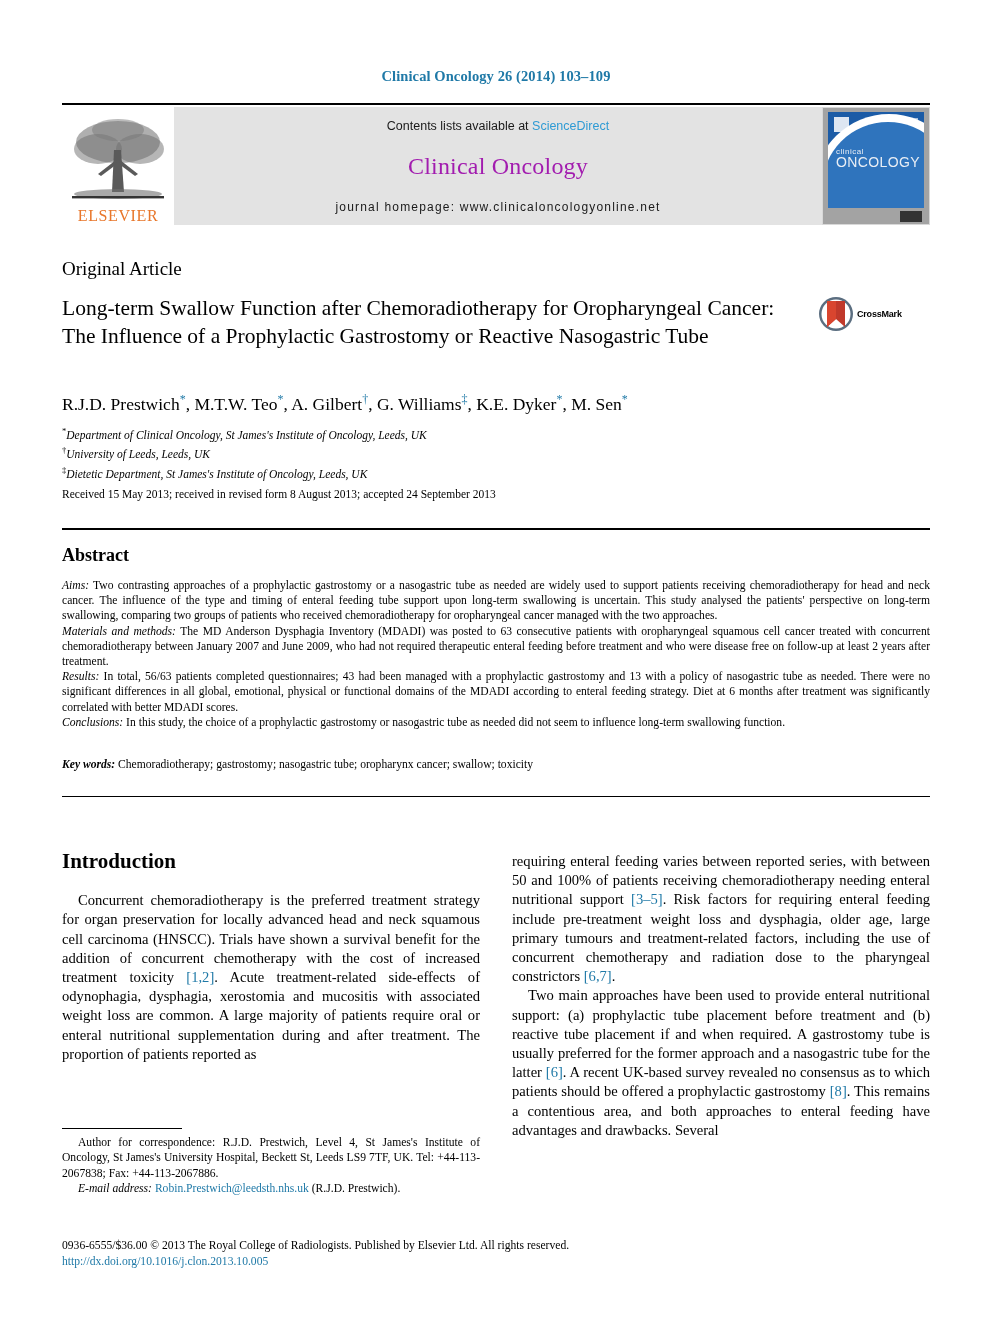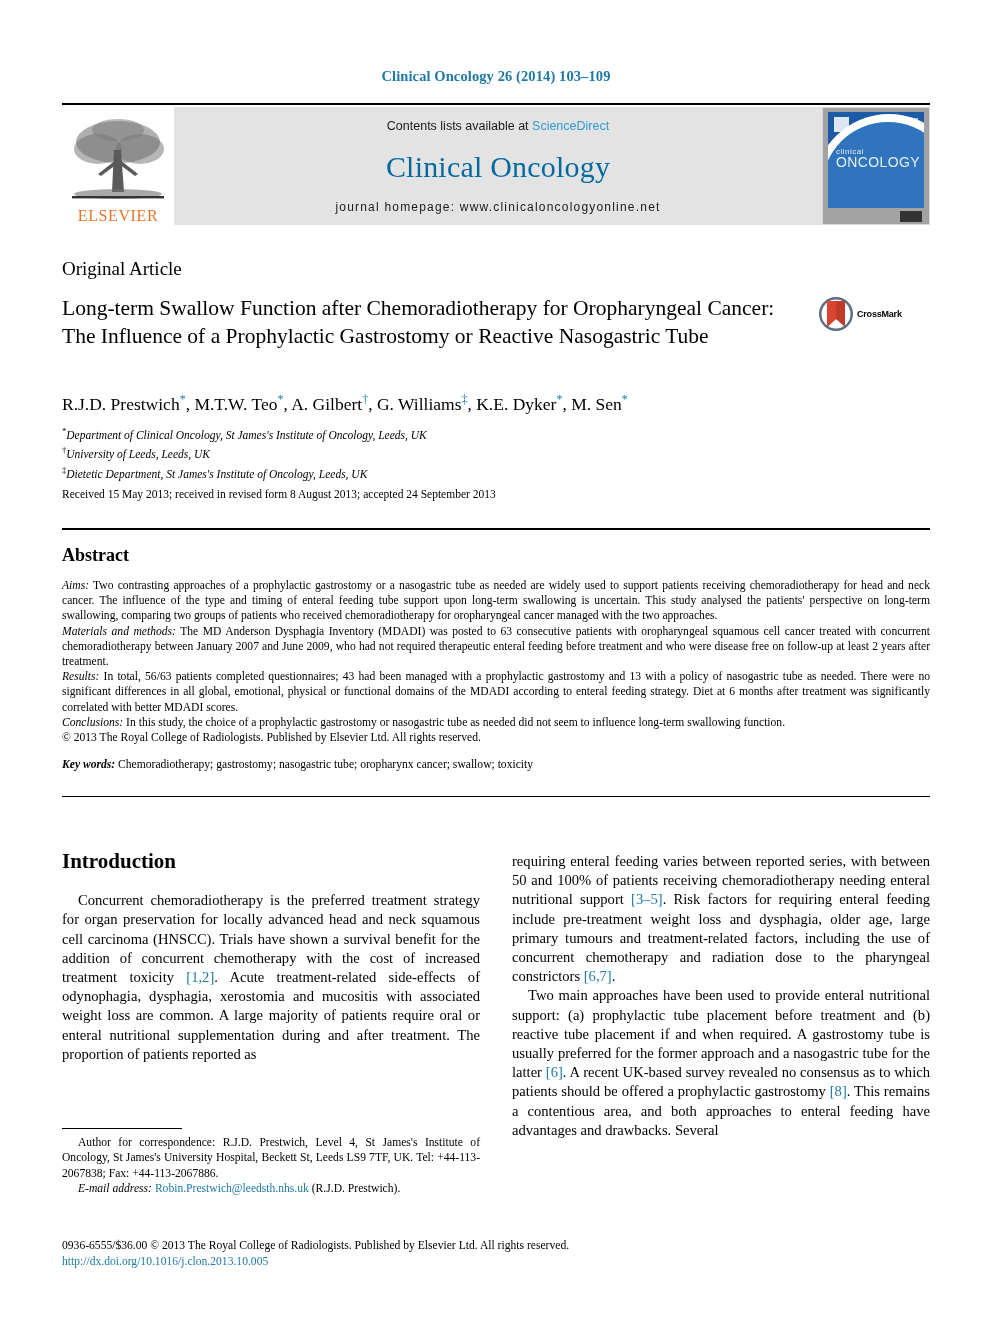"Clinical Oncology" .journal-name { color: #0369a1 -> #a21caf; font-size: 30px -> 24px }
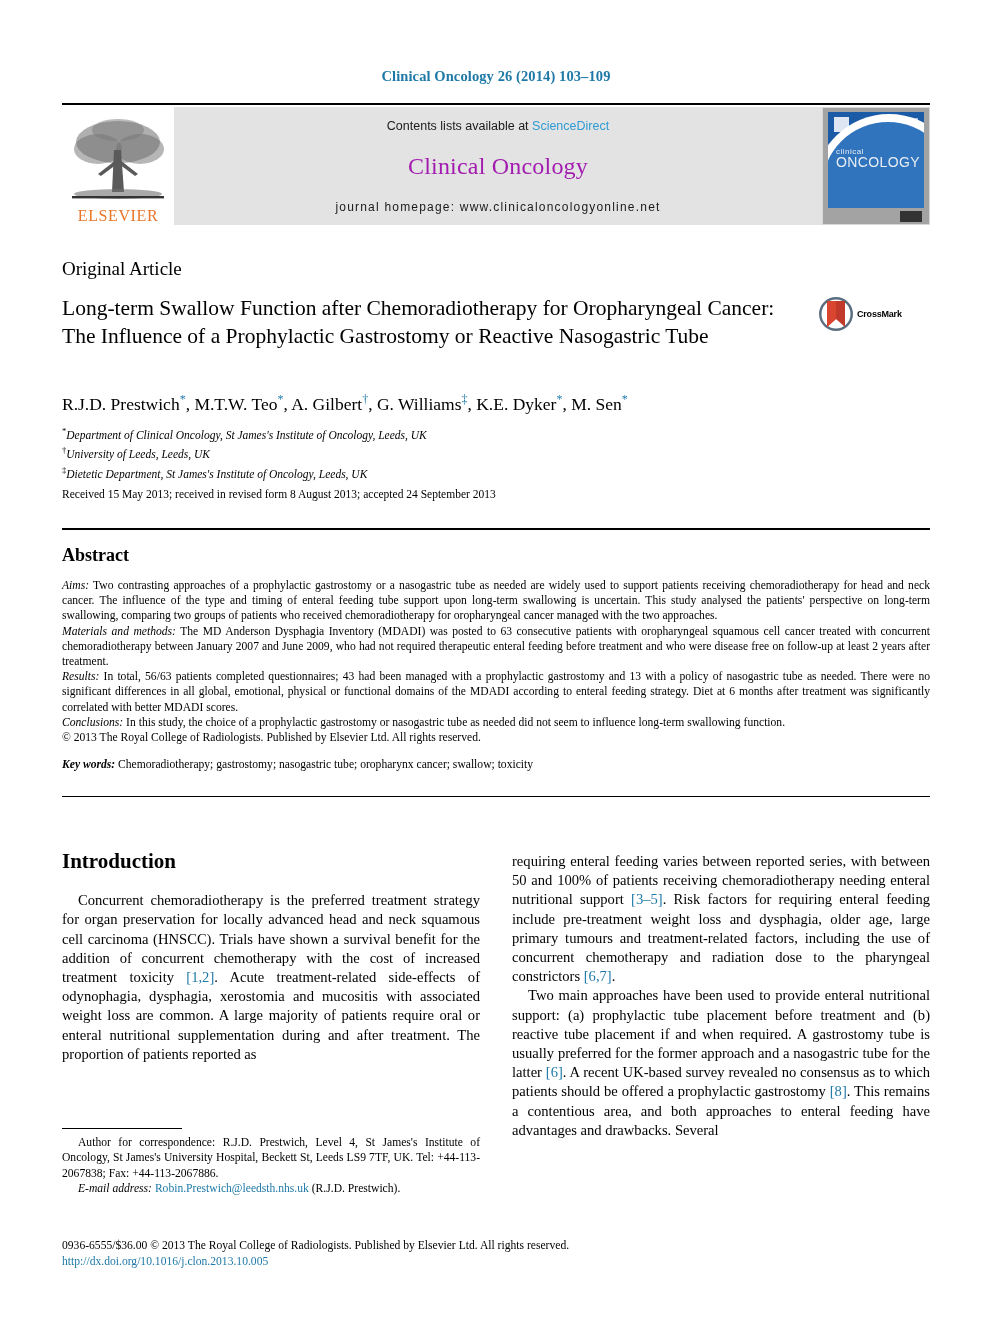"© 2013 The Royal College" p { html: <p>© 2013 The Royal College of Radiologists. Published by Elsevier Ltd. All rights reserved.</p> -> none }
